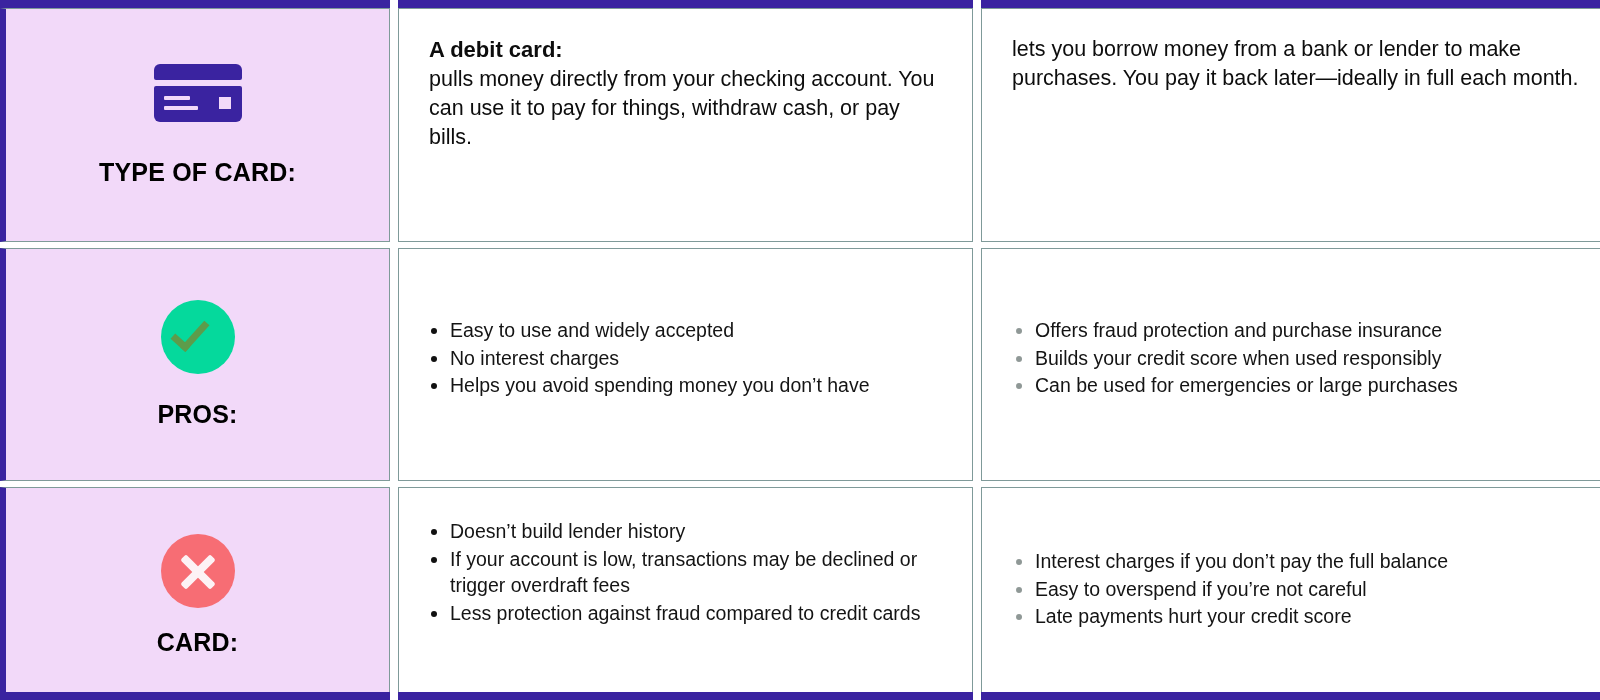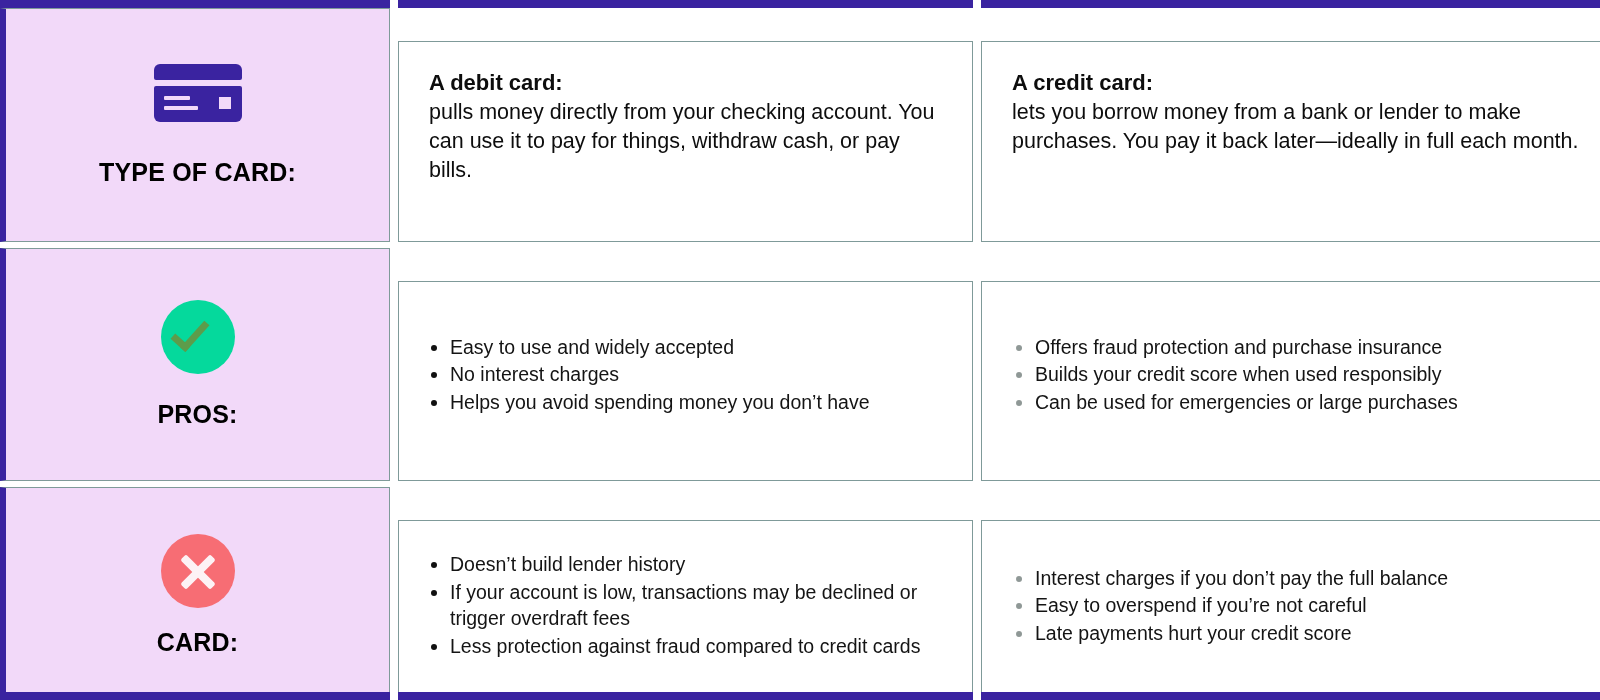"A debit card:" .cell.content { margin-top: 33px -> none }
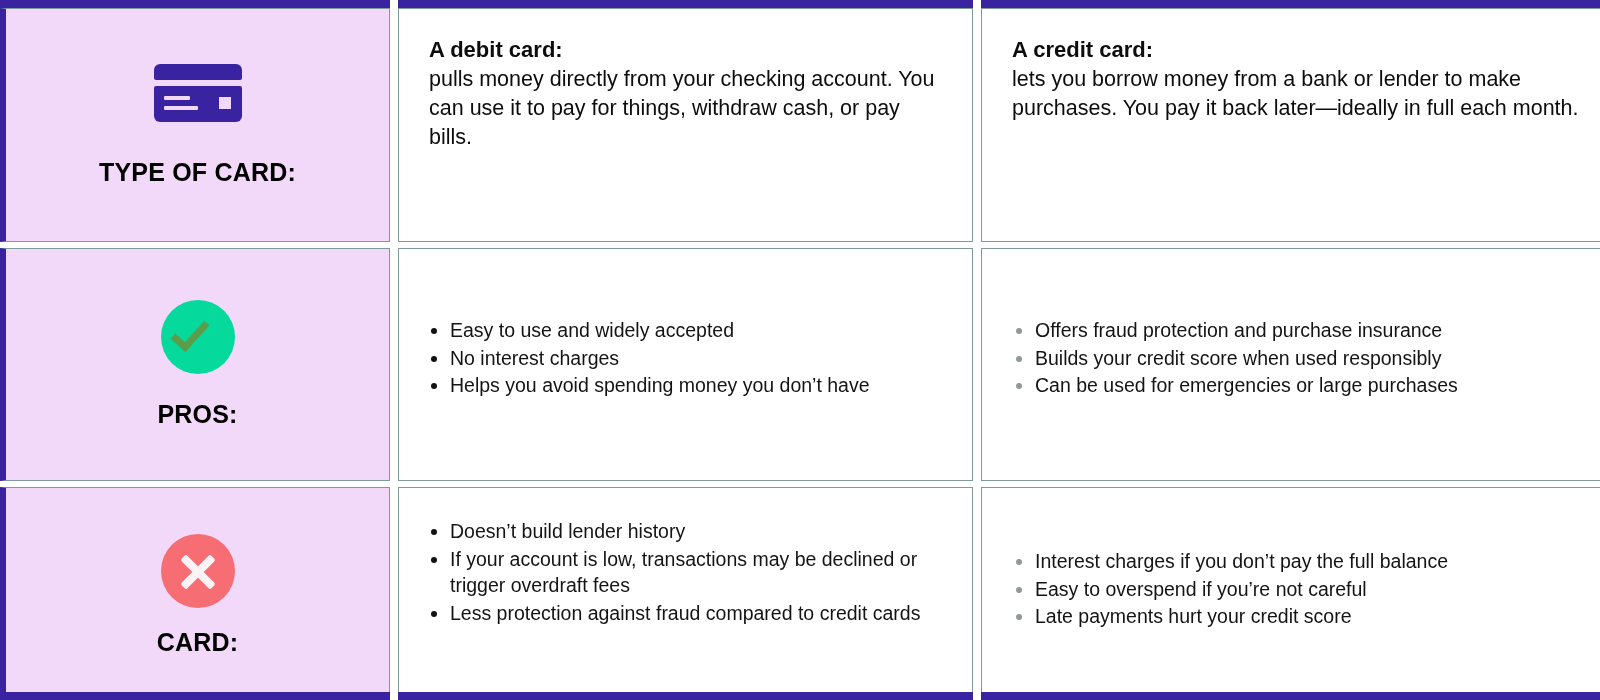"A credit card:" span.head { html: <span>A credit card:</span> -> none }
